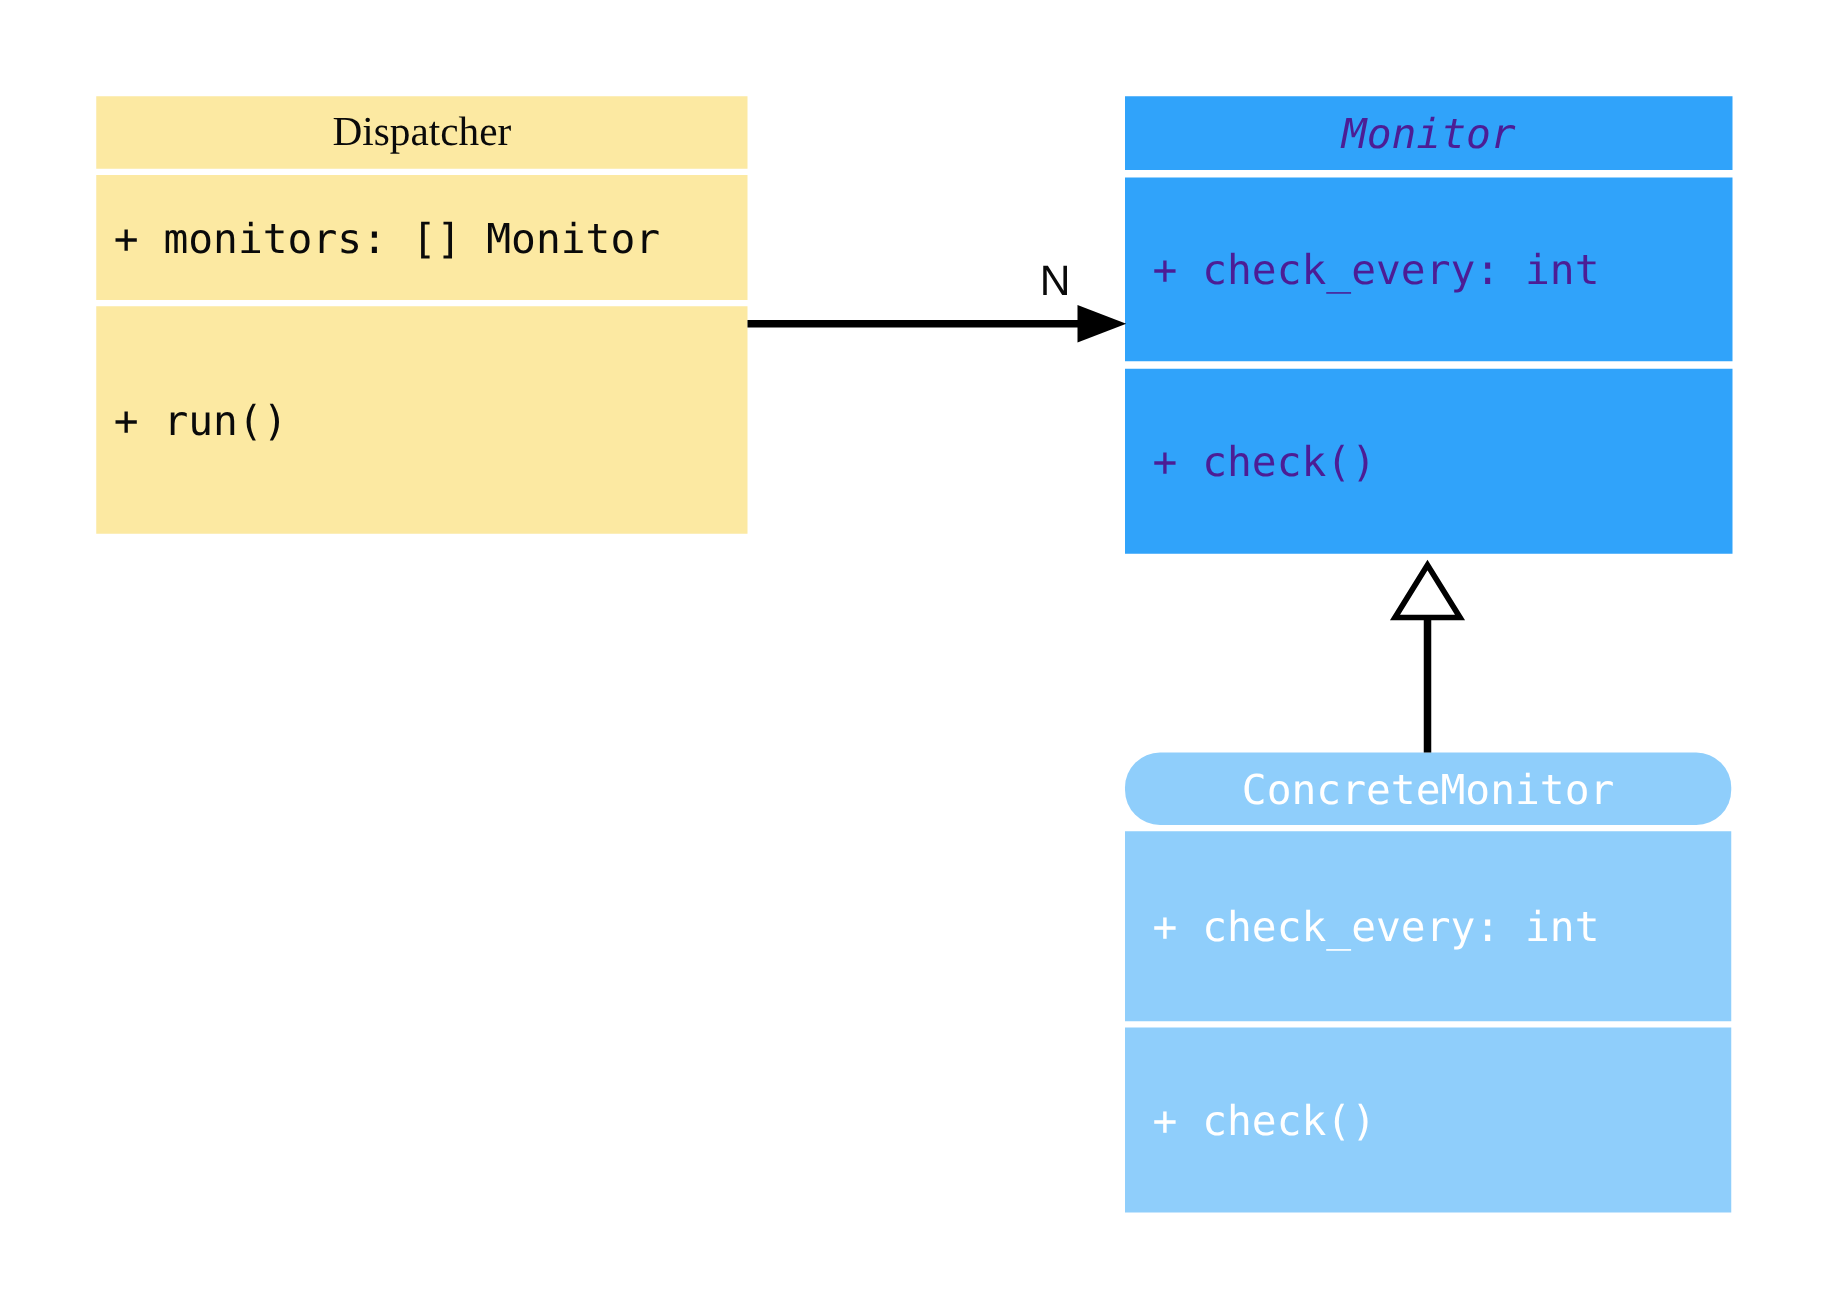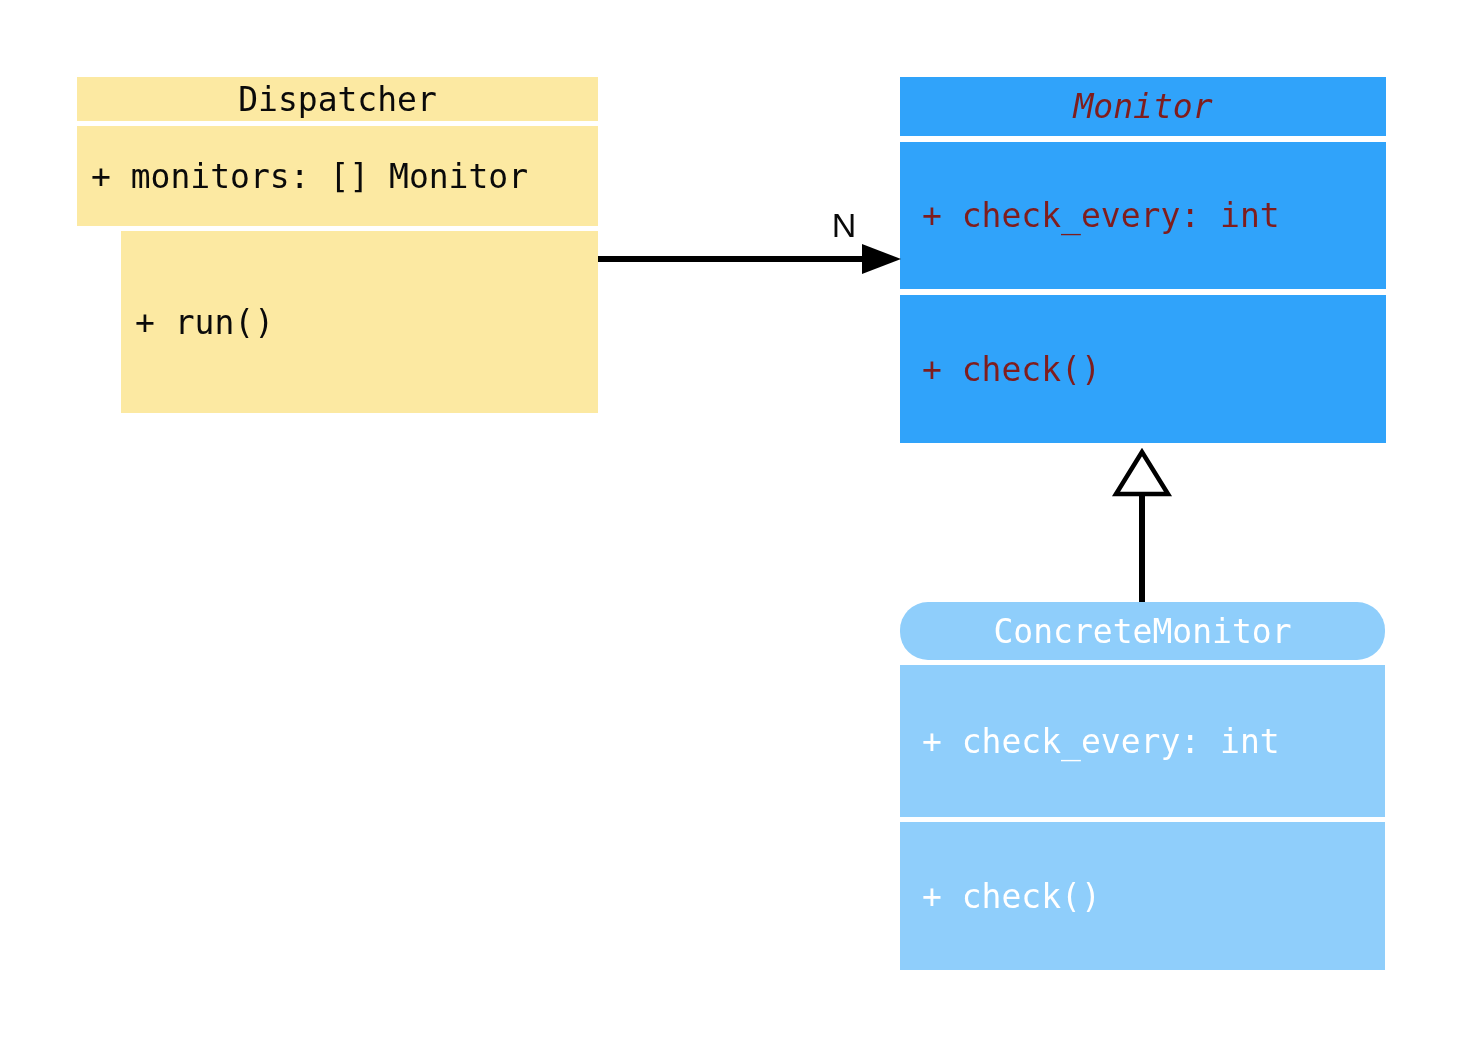"Dispatcher" #dispatcher .sec-title { font-family: none -> Liberation Serif, serif; height: 44px -> 58px }
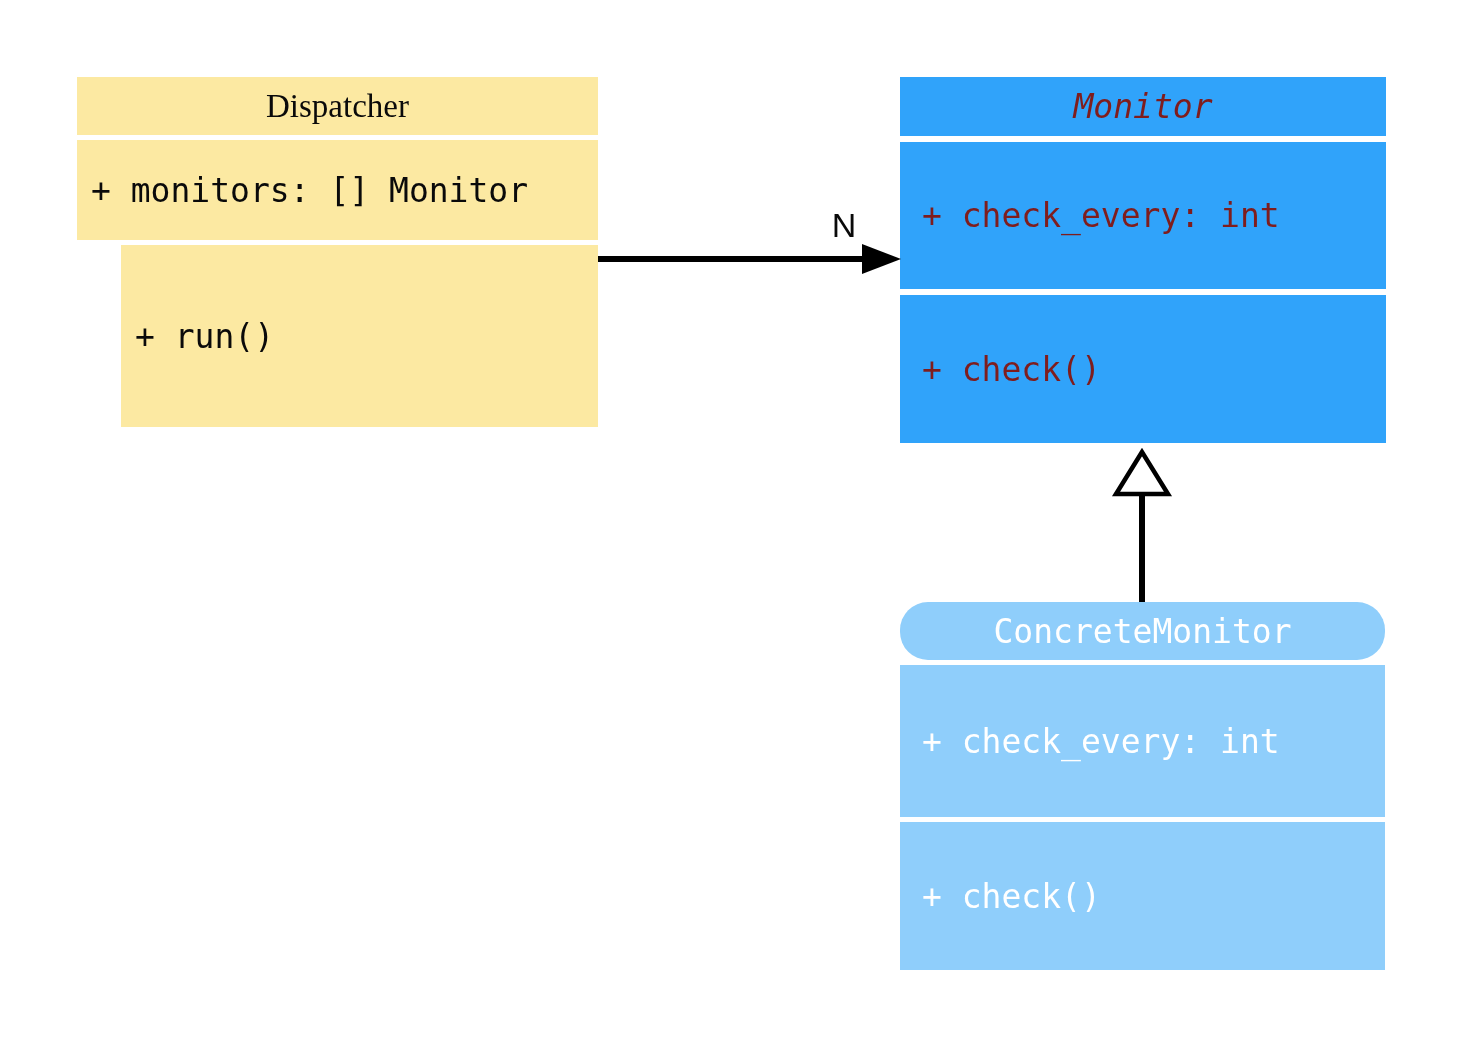"Monitor" #monitor .sec { color: #7f1d1d -> #4c1d95 }
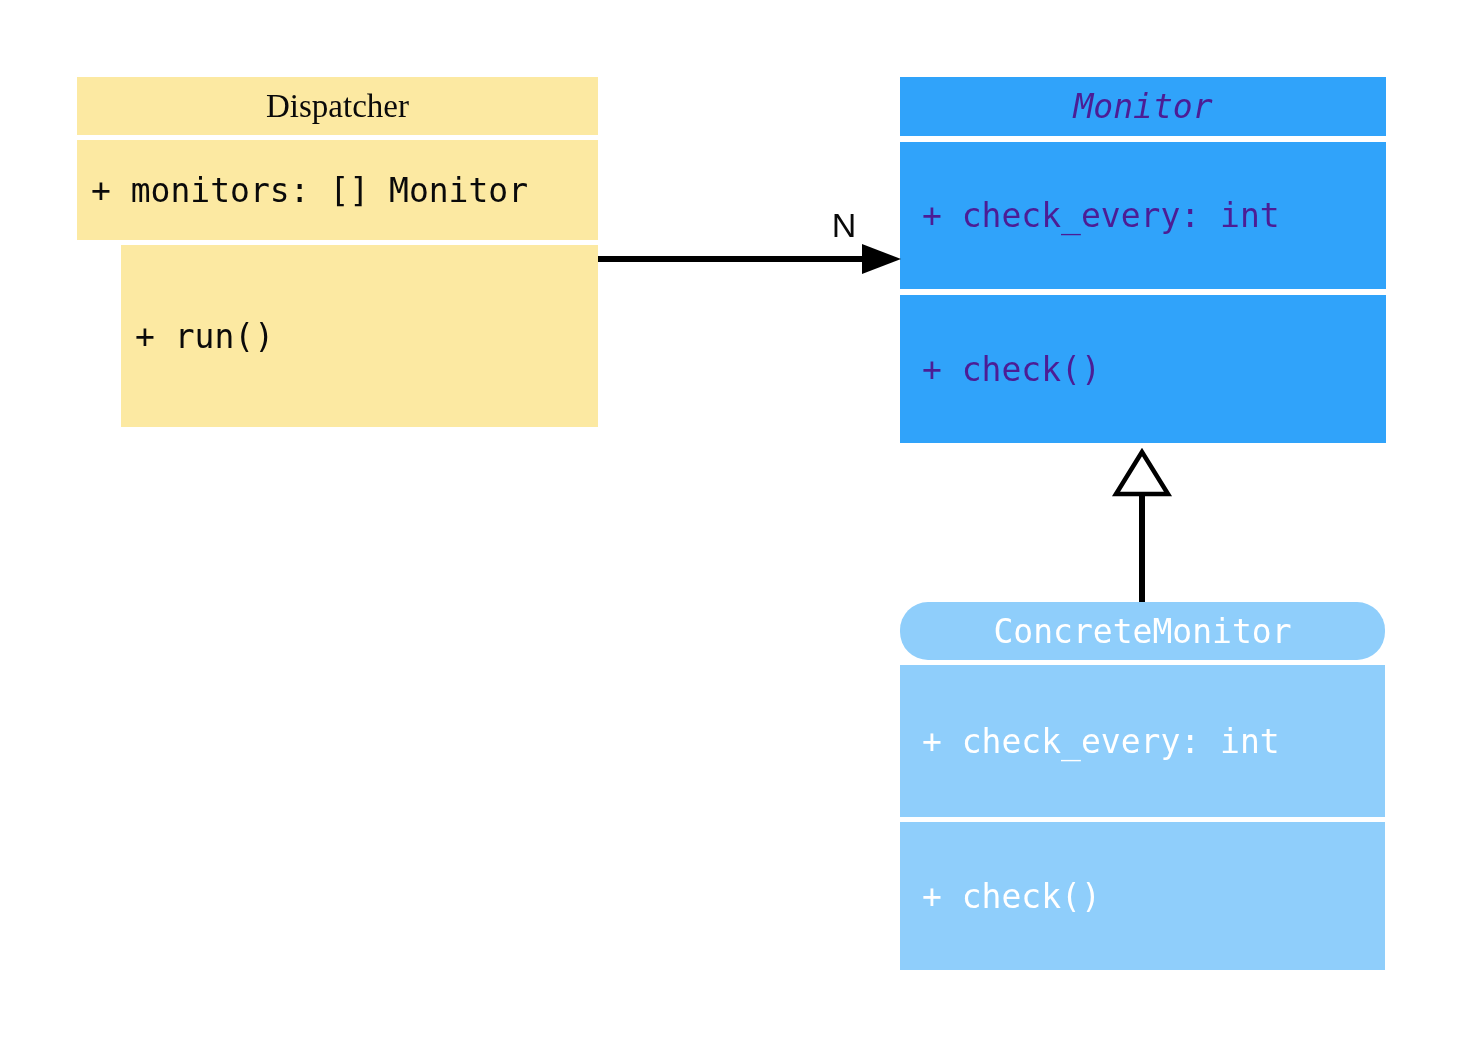"+ run()" #dispatcher .sec-methods { margin-left: 44px -> none }
